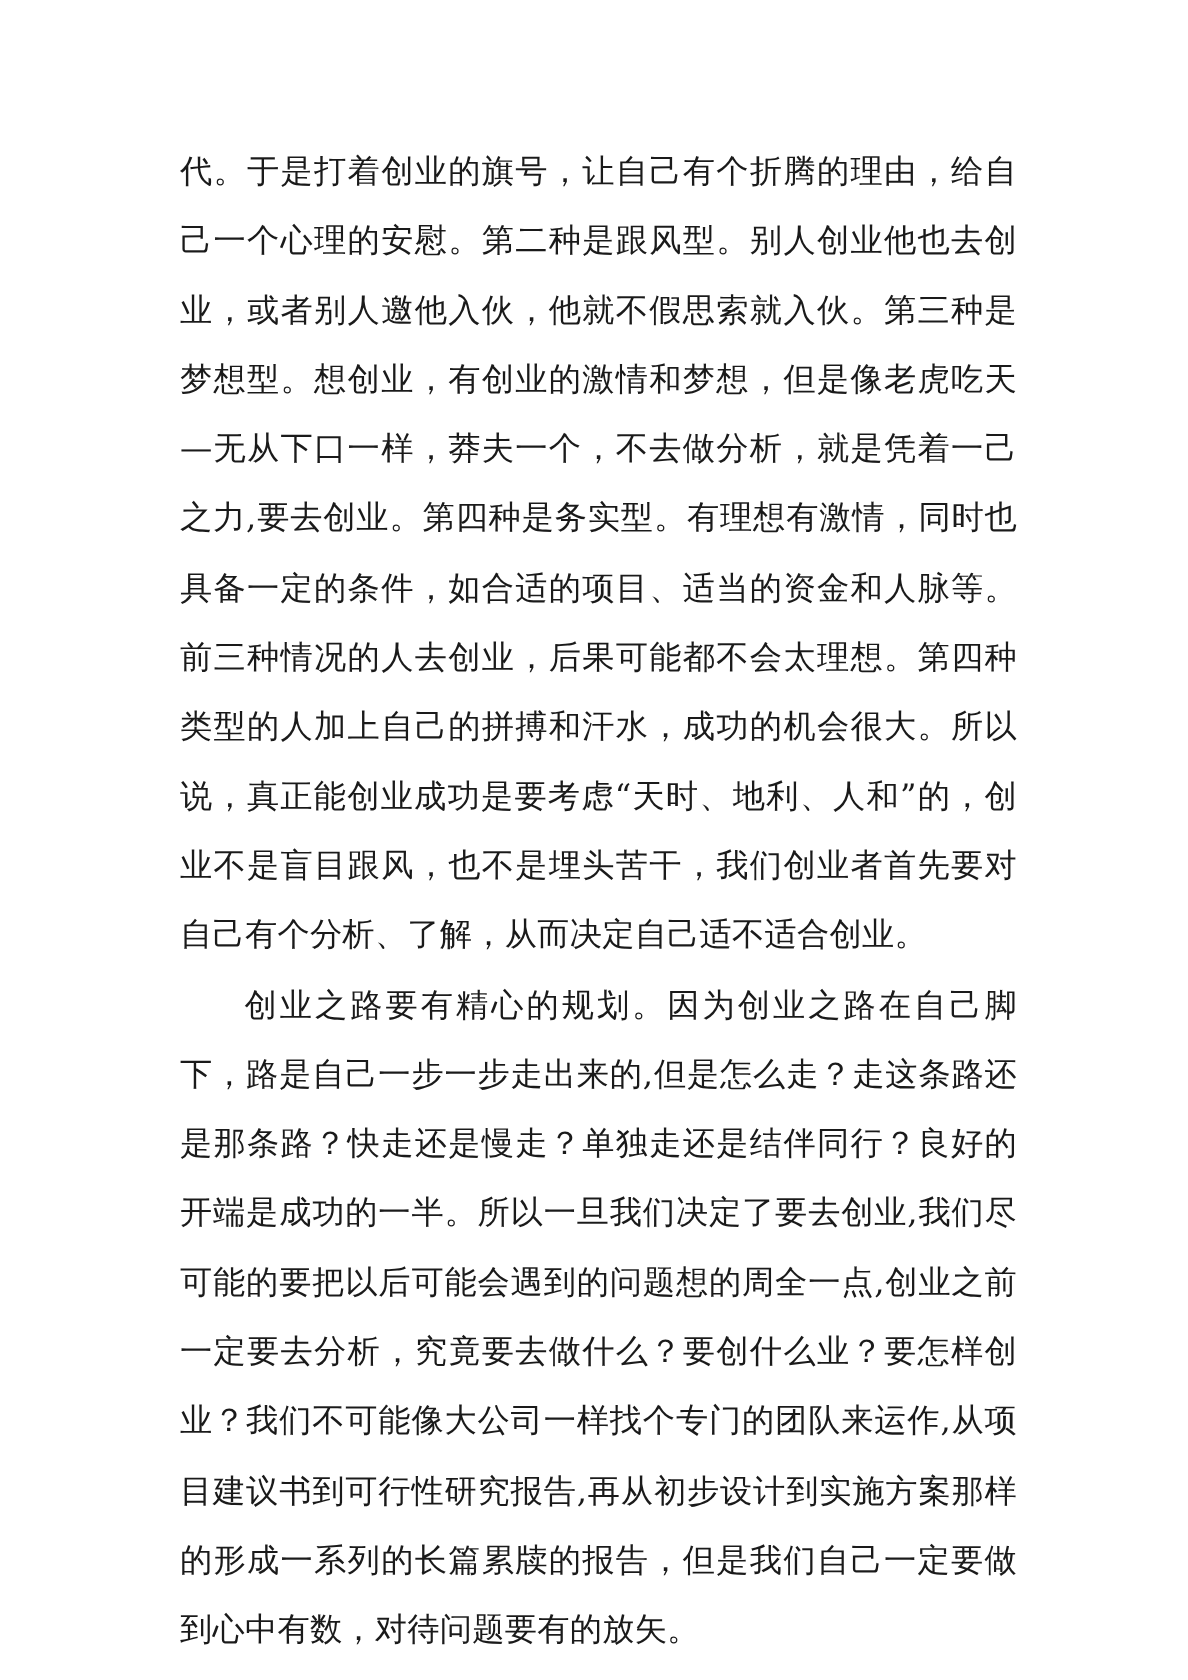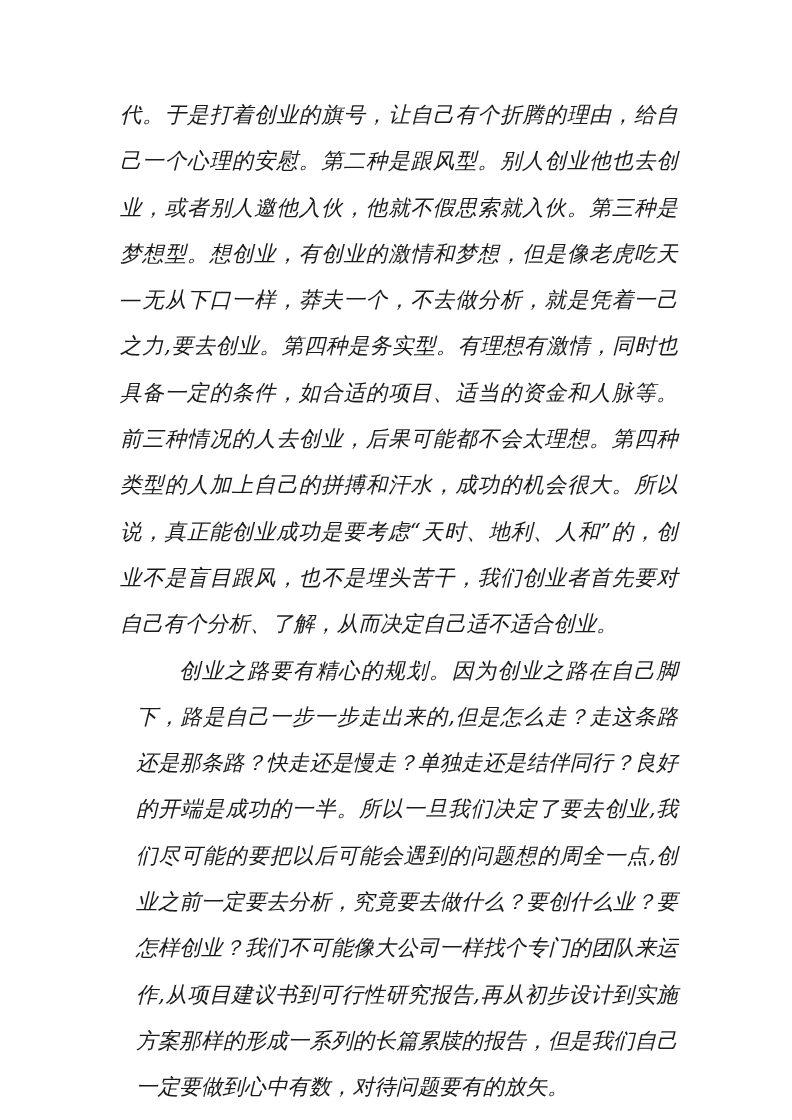"代。于是打着创业的旗号，让自己有个折腾的理由，给自己一个心理的安慰。第二种是跟风" .page { font-style: italic -> none }
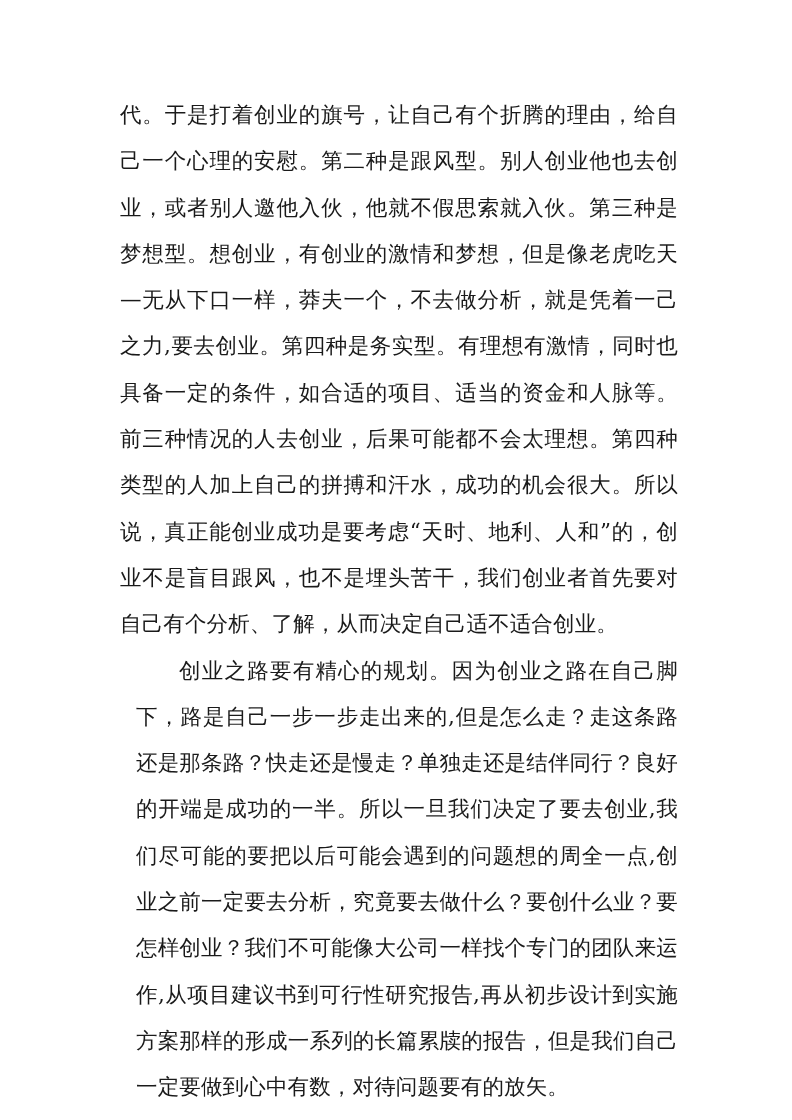"创业之路要有精心的规划。因为创业之路在自己脚下，路是自己一步一步走出来的,但是怎" .para + .para { margin-left: 16px -> none }
